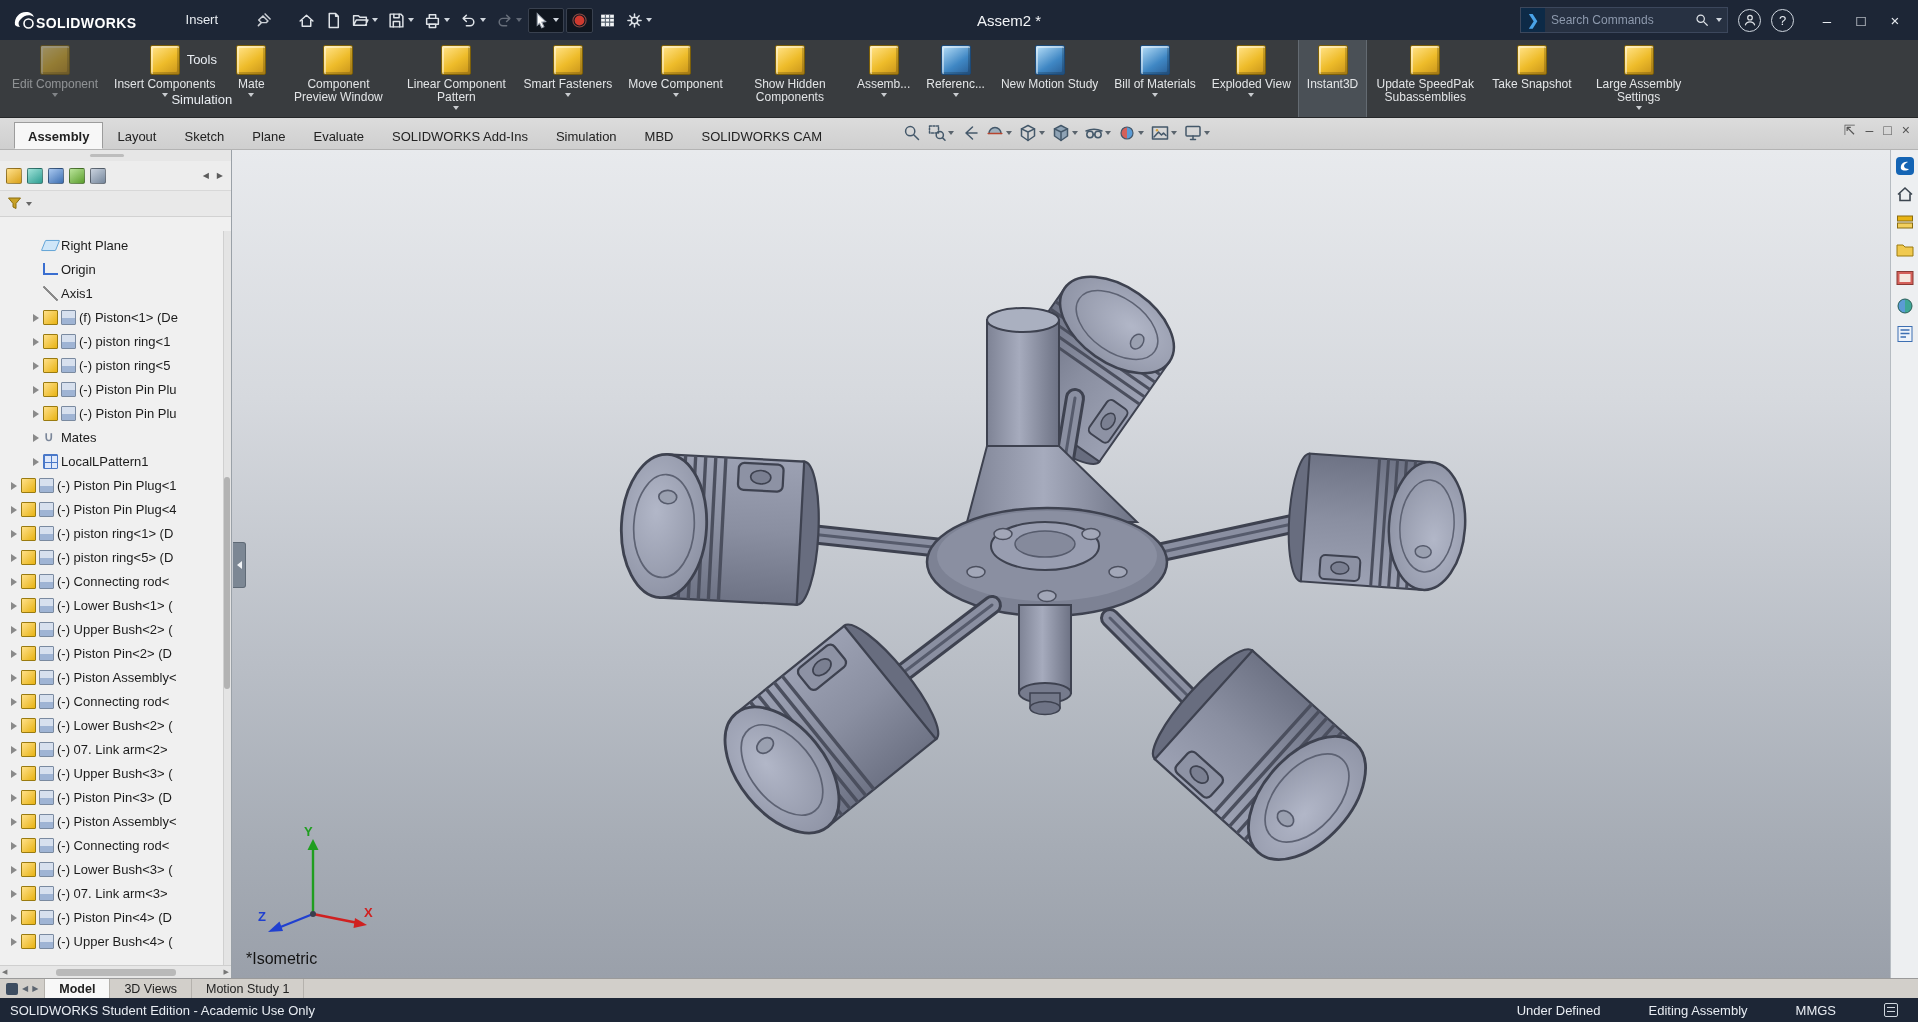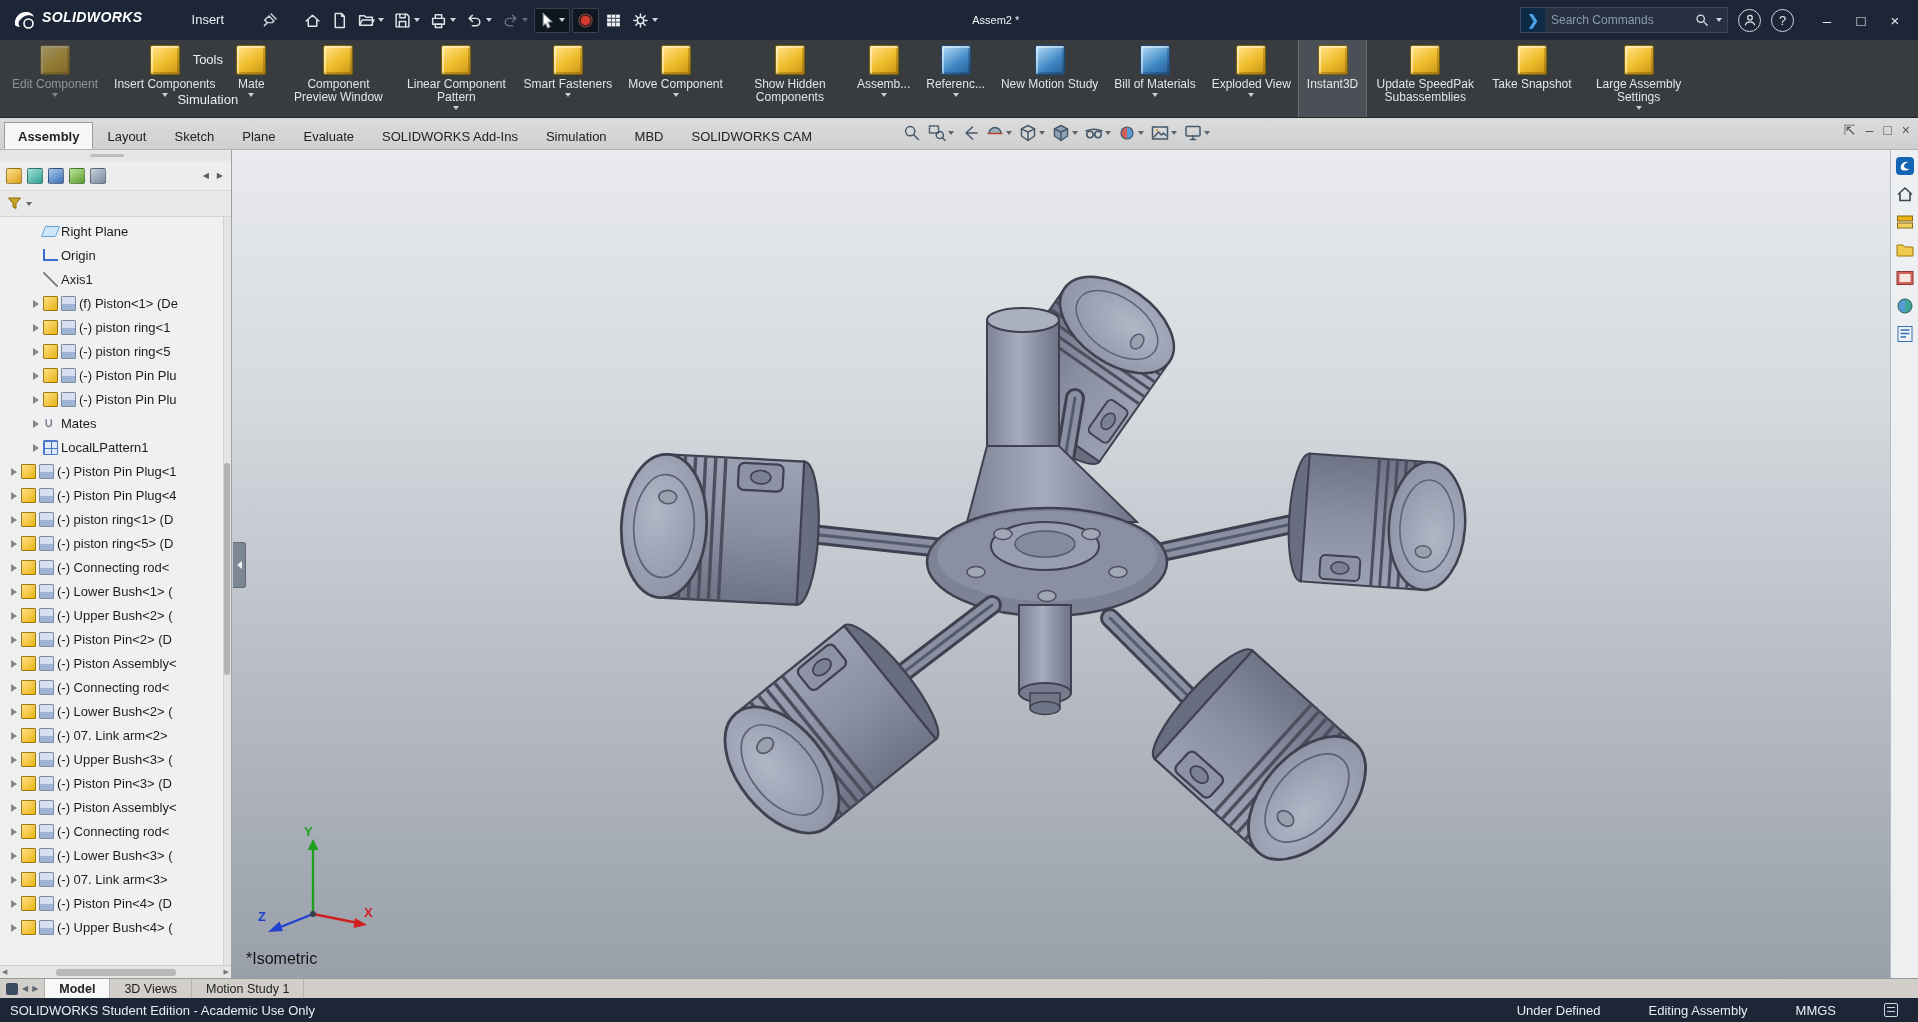"SOLIDWORKS" .logo { align-items: flex-start -> flex-end; font-style: italic -> none; gap: 6px -> none }
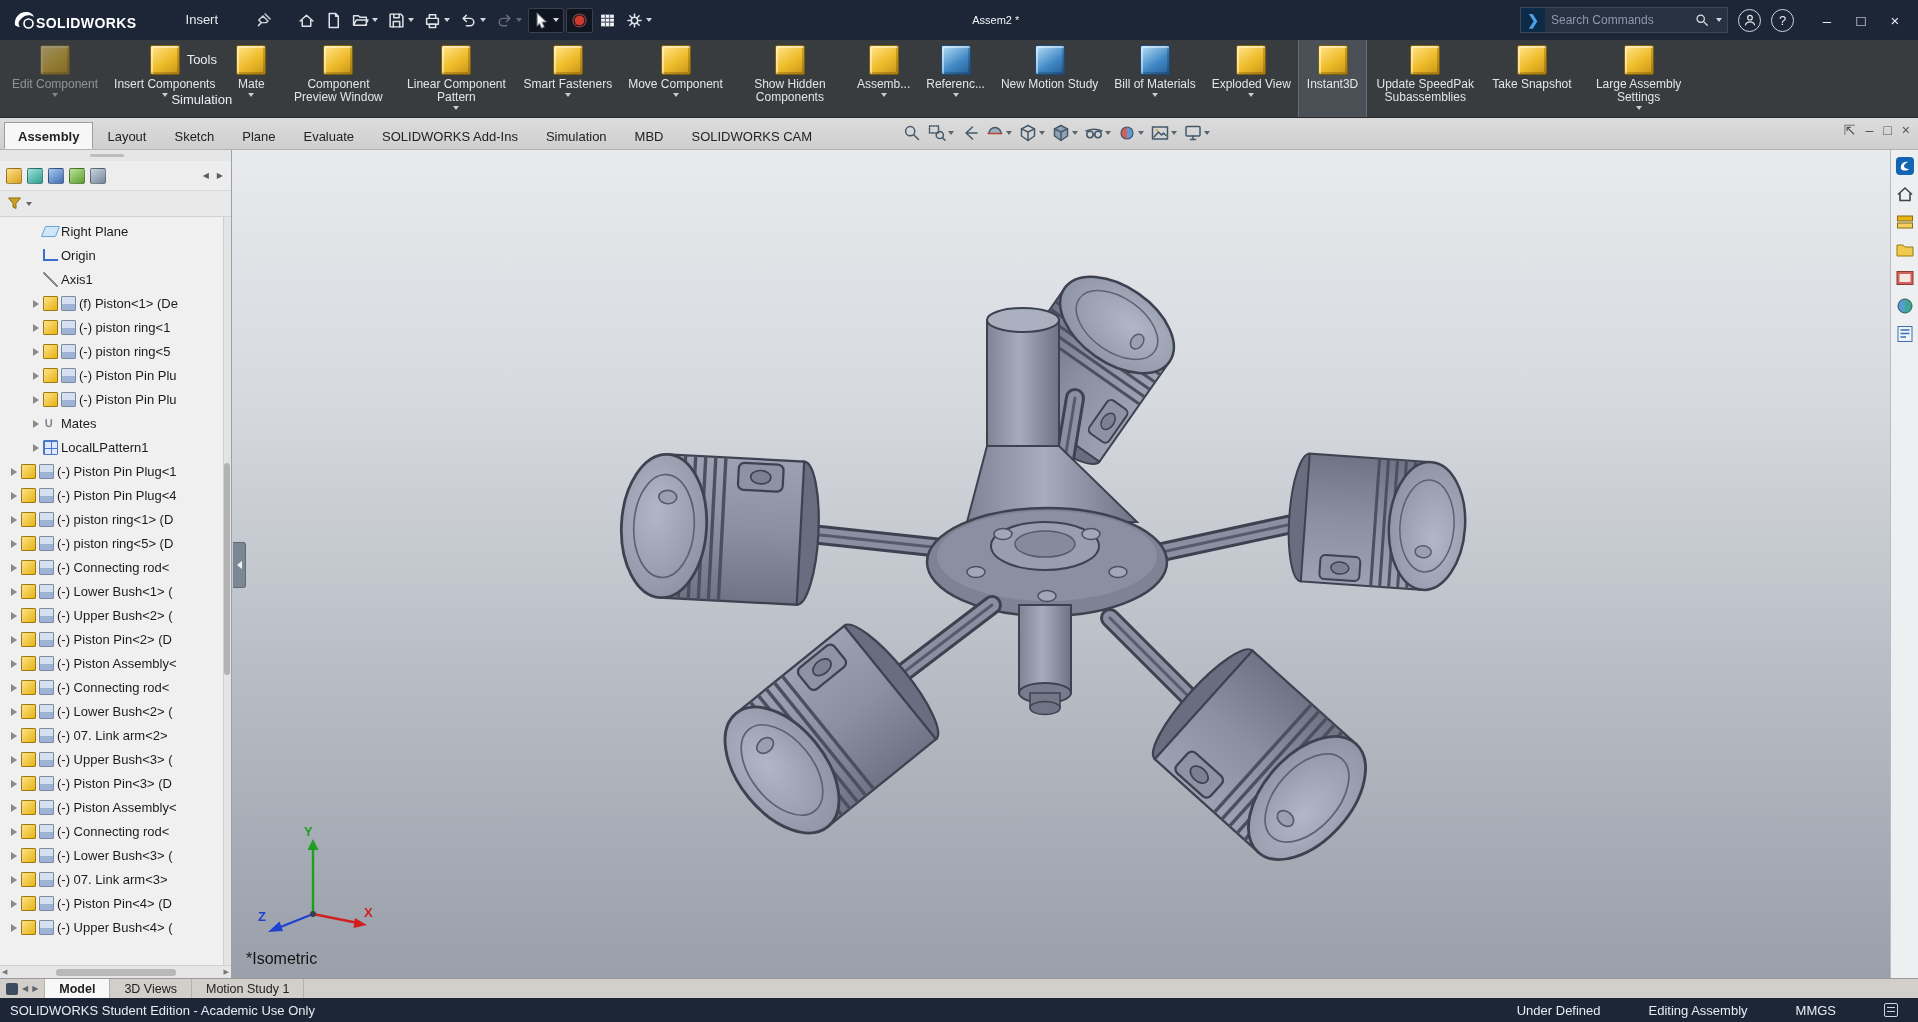"Assem2 *" .doc-title { font-size: 11px -> 15px }
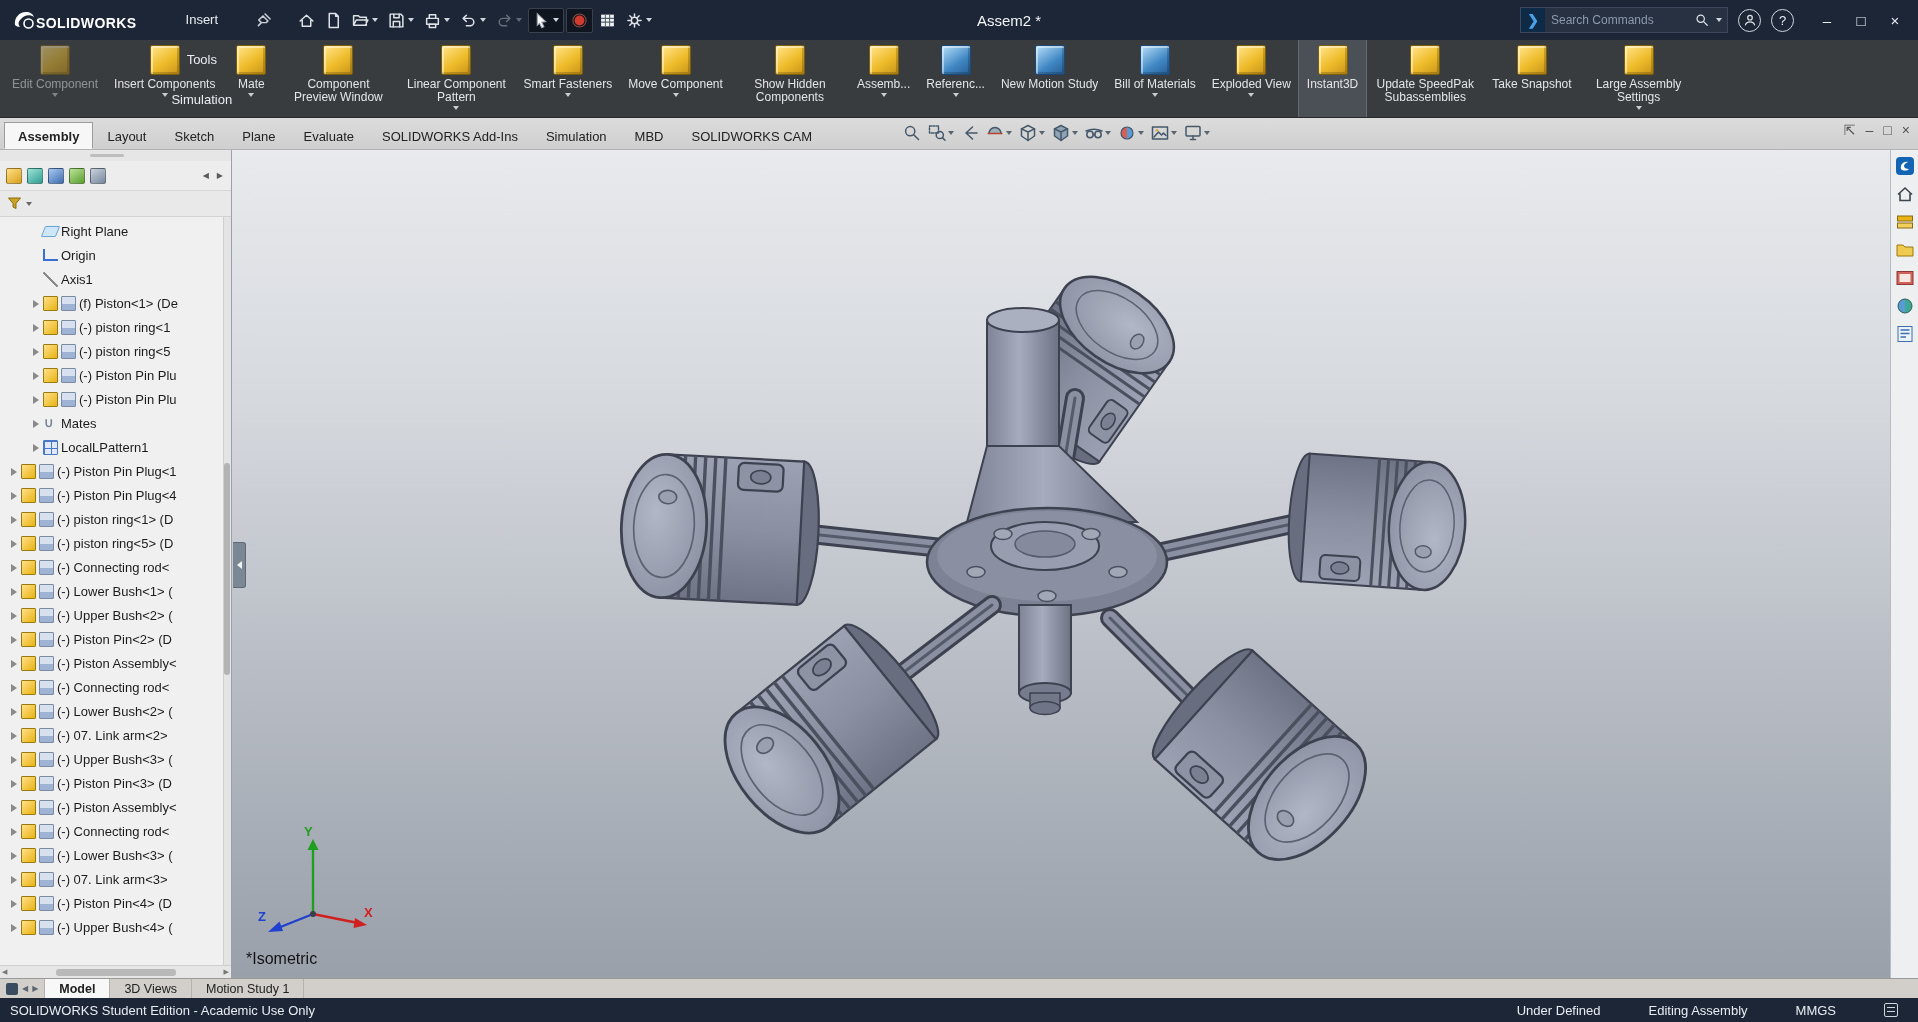"Assembly" .tabrow { padding-left: none -> 10px }
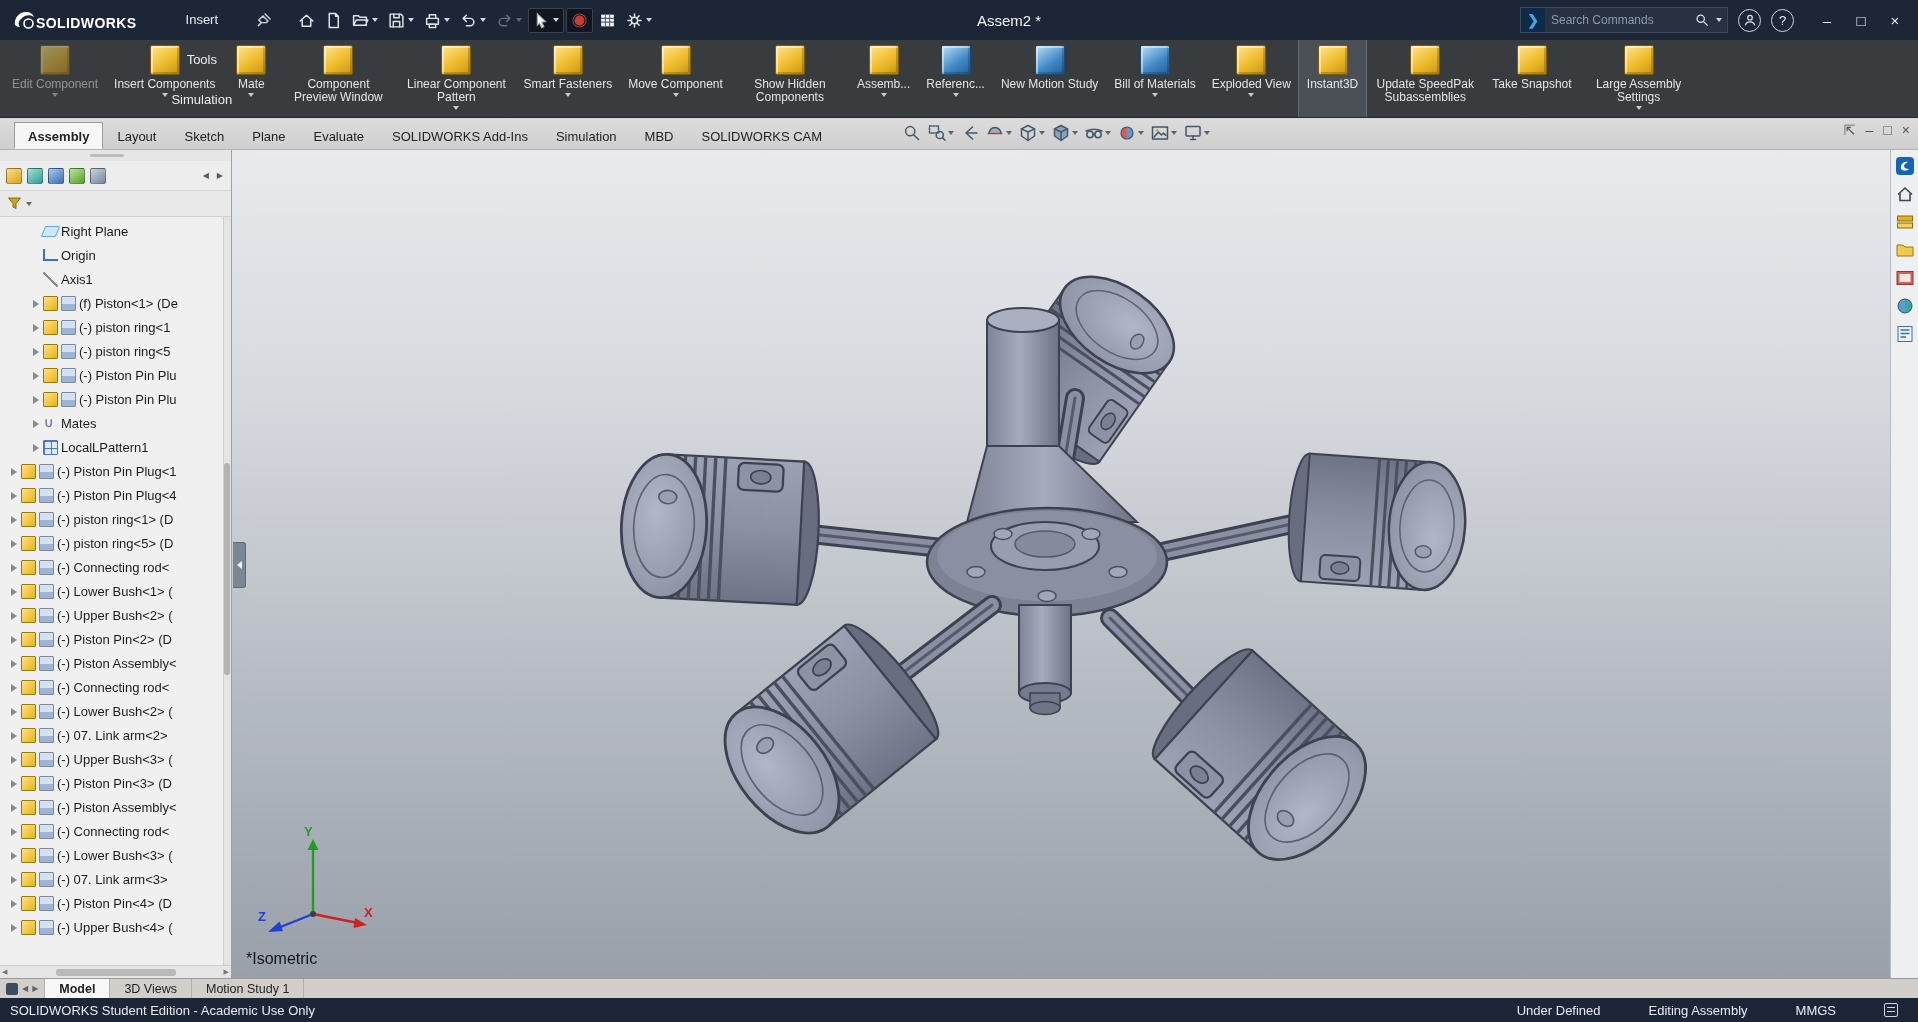"Right Plane" .tree { margin-top: none -> 14px }
